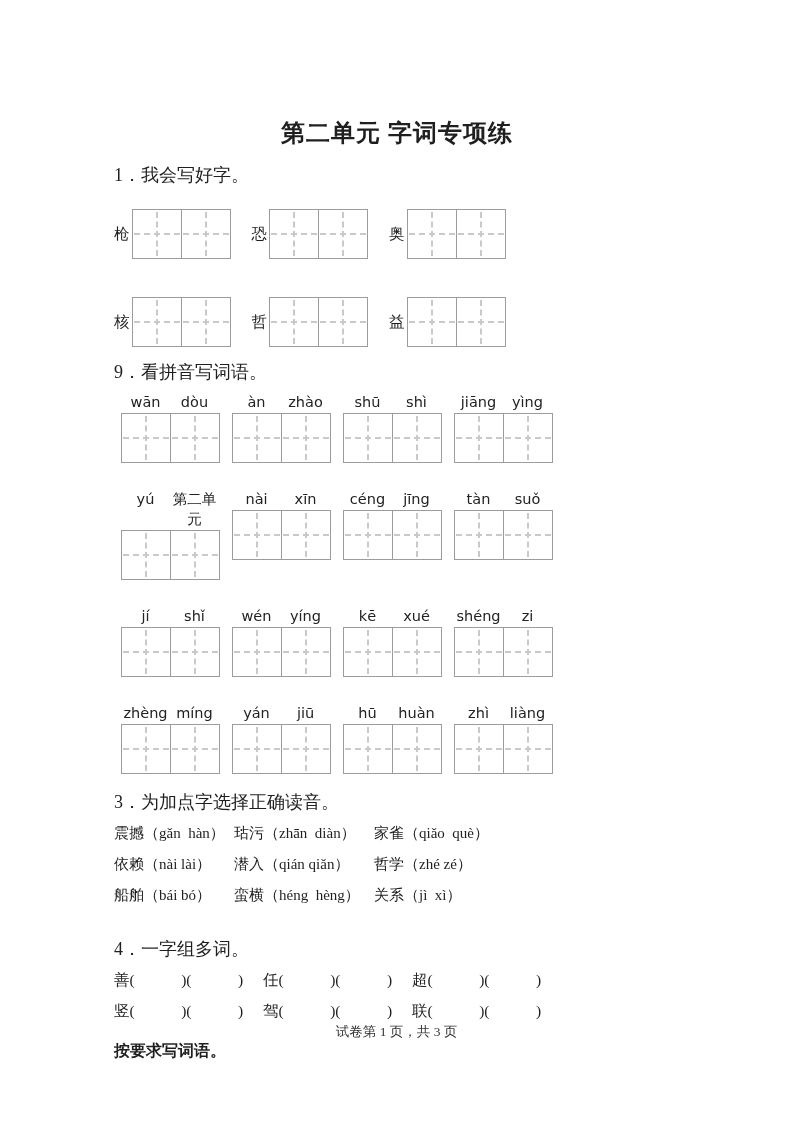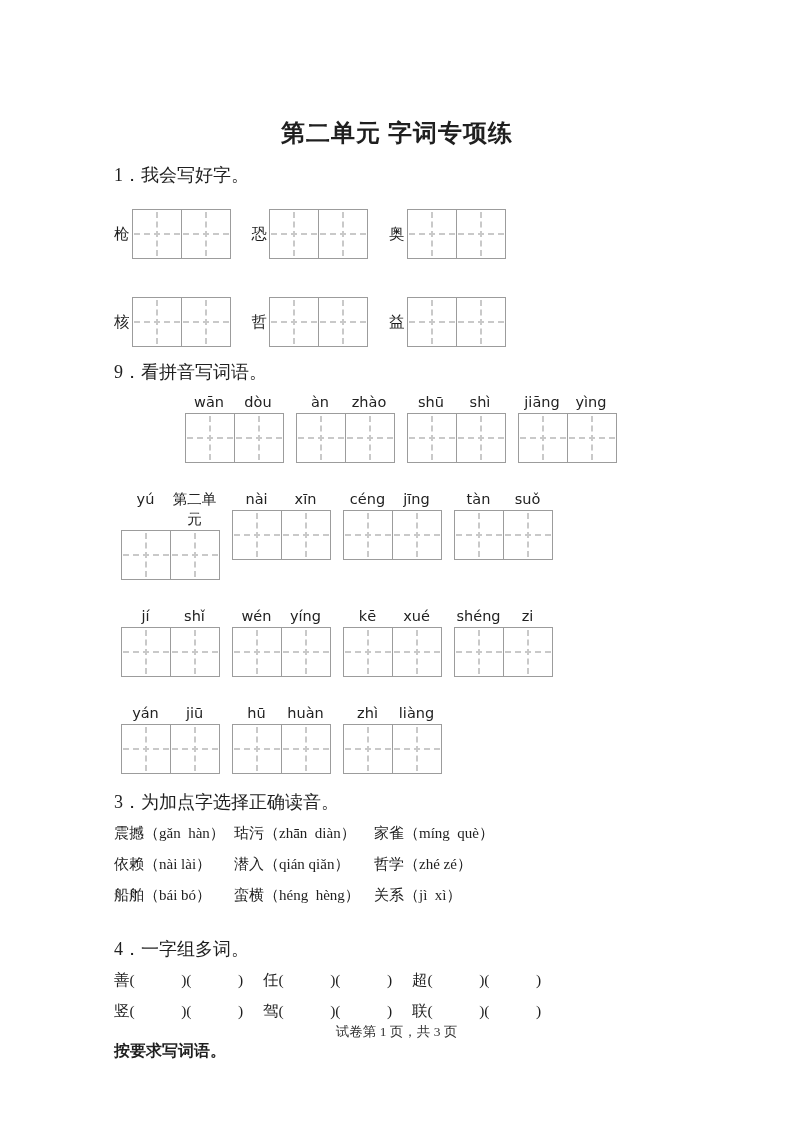"wān" .py-row.first { justify-content: center -> none }
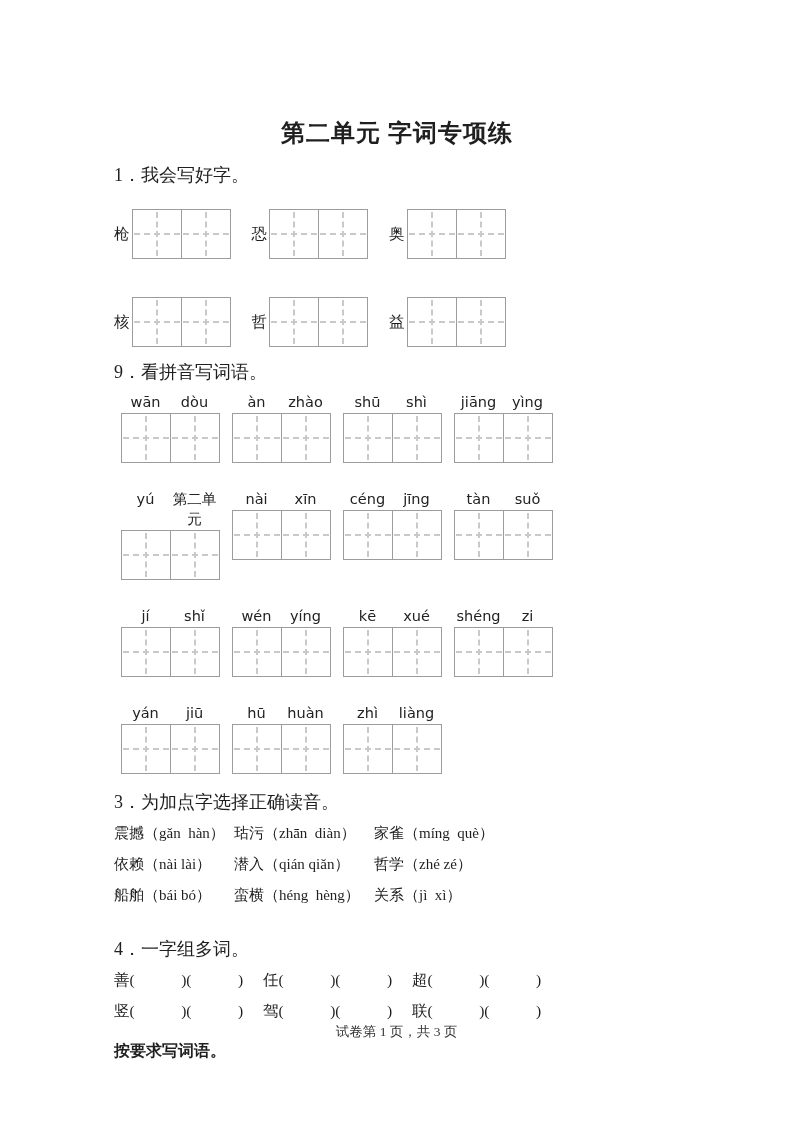"zhèng" div.py-group { html: none -> <div> <div> <span>zhèng</span> <span>míng</span> </div> <div> <div></div> <div></div> </div> </div> }
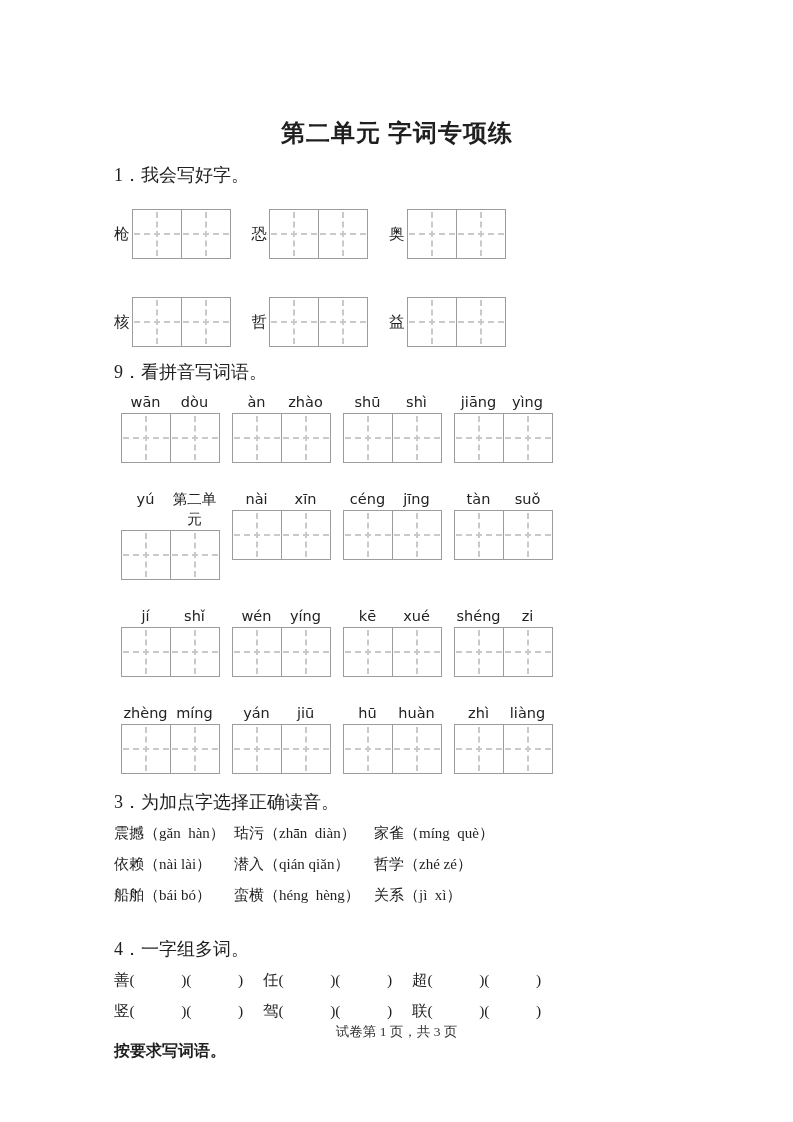"（míng què）" span.q3-paren { text: míng -> qiǎo }
